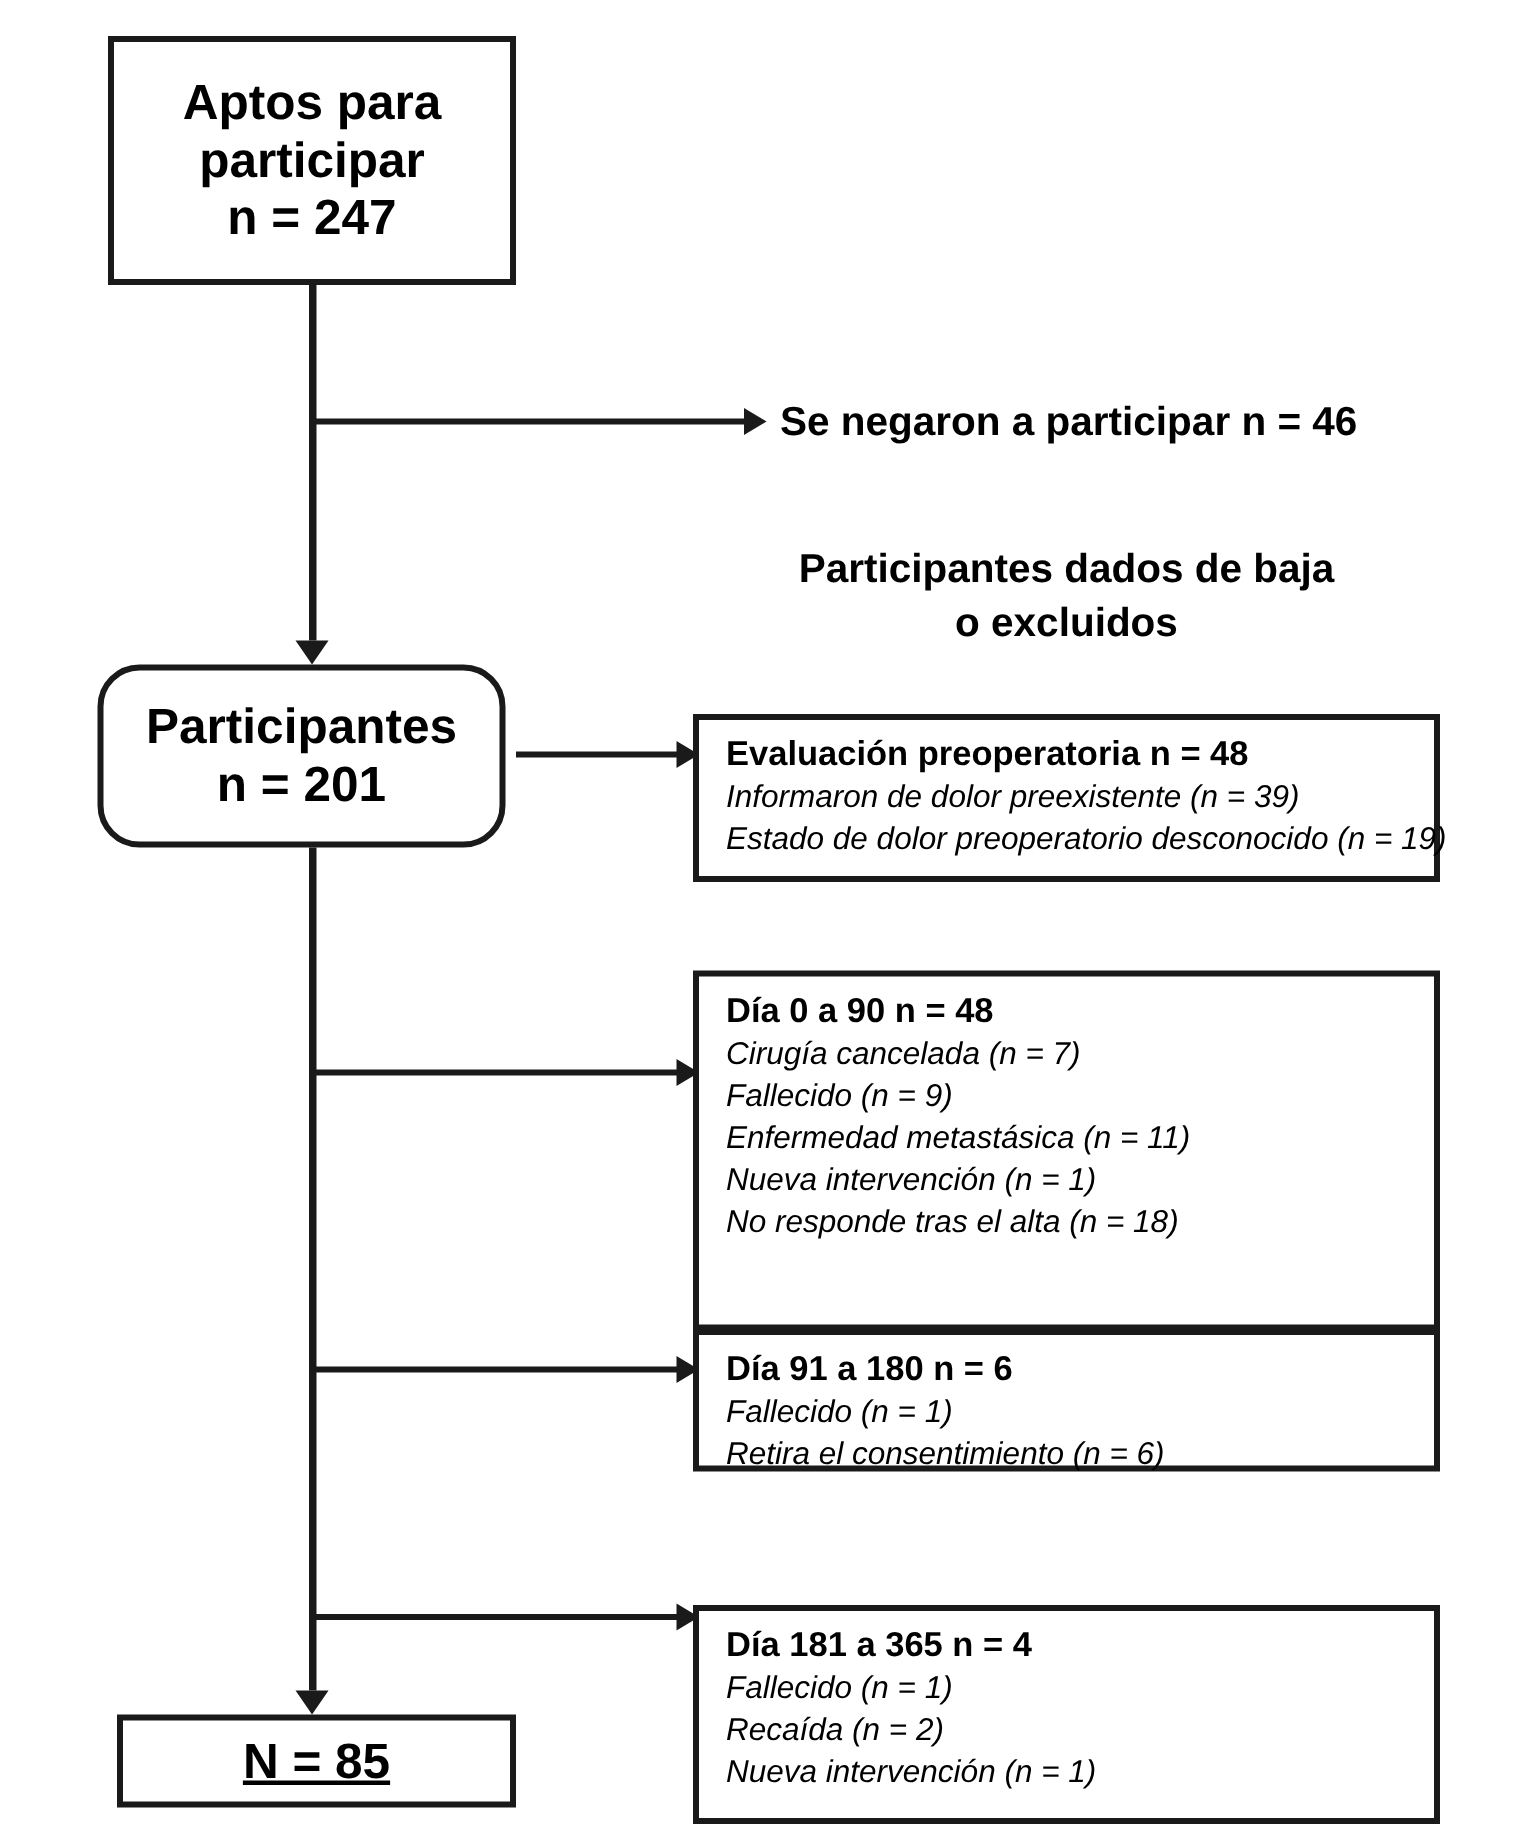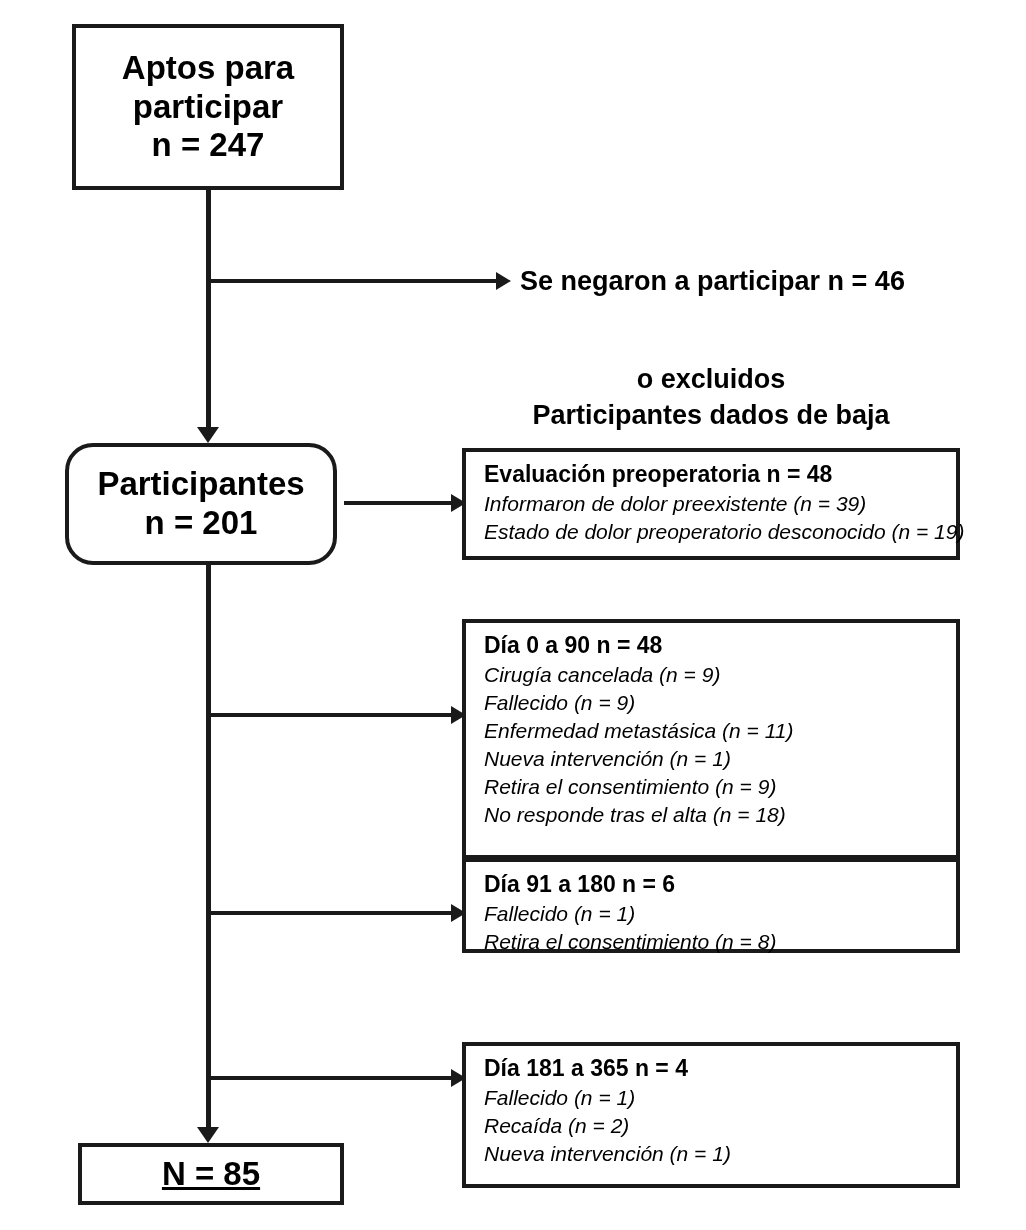"o excluidos" span.line { order: before "Participantes dados de baja" -> after "Participantes dados de baja" }
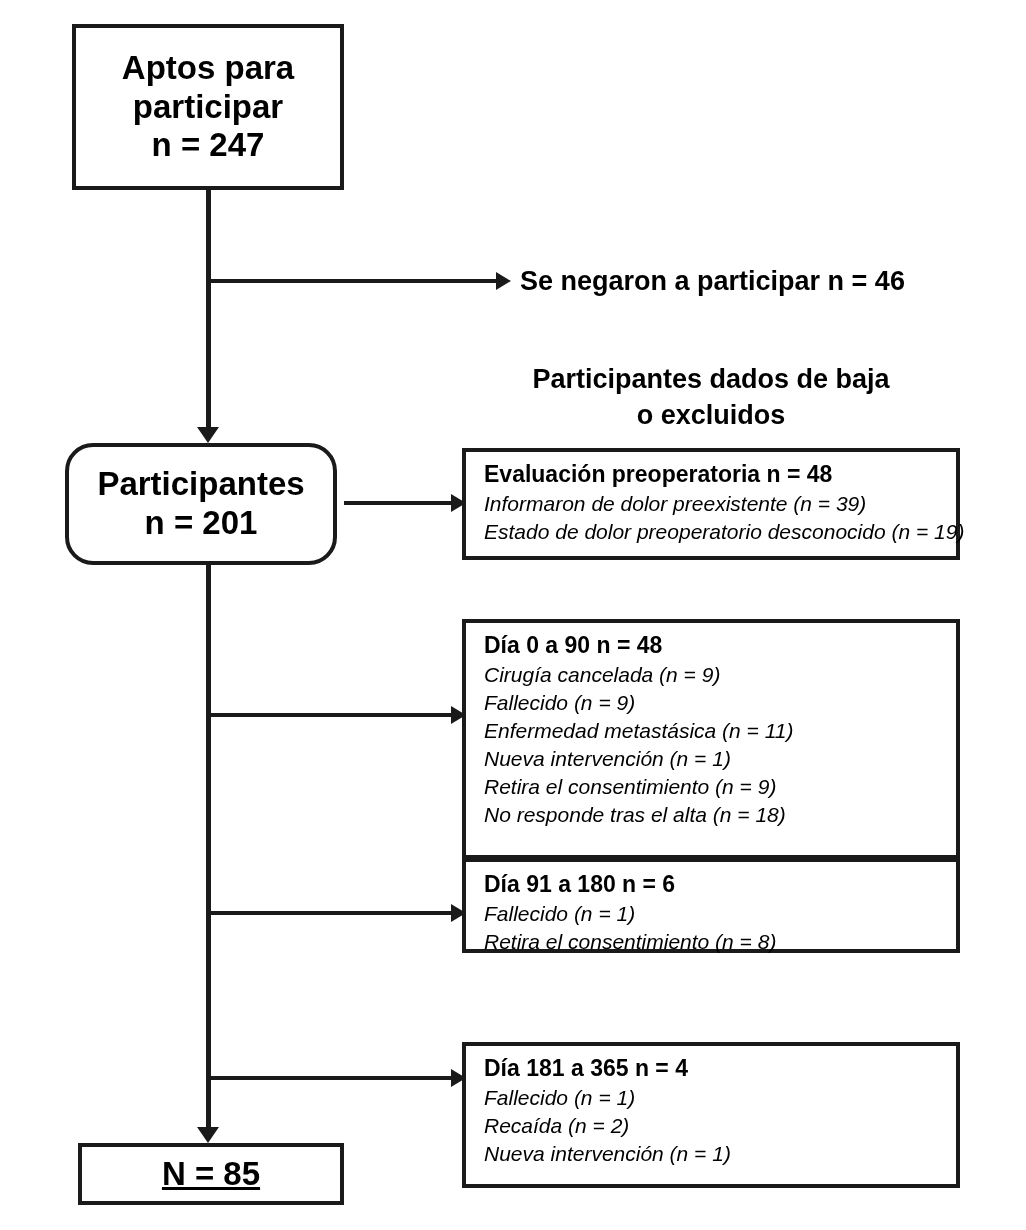"Evaluación preoperatoria n = 48" .box-excl { margin-top: none -> 28px }
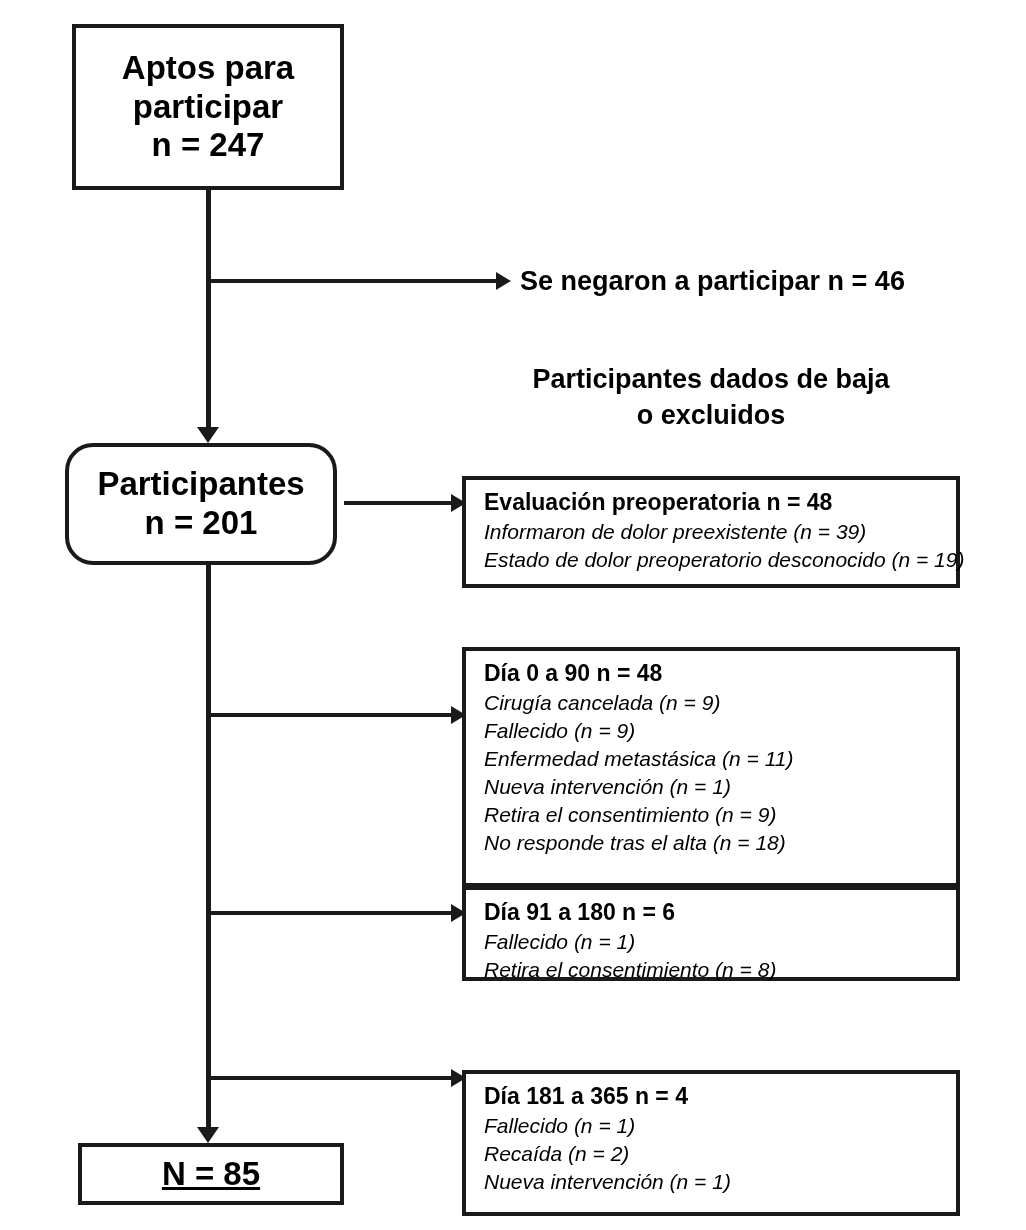"Cirugía cancelada (n = 9)" span.excl-item { text: 9 -> 7 }
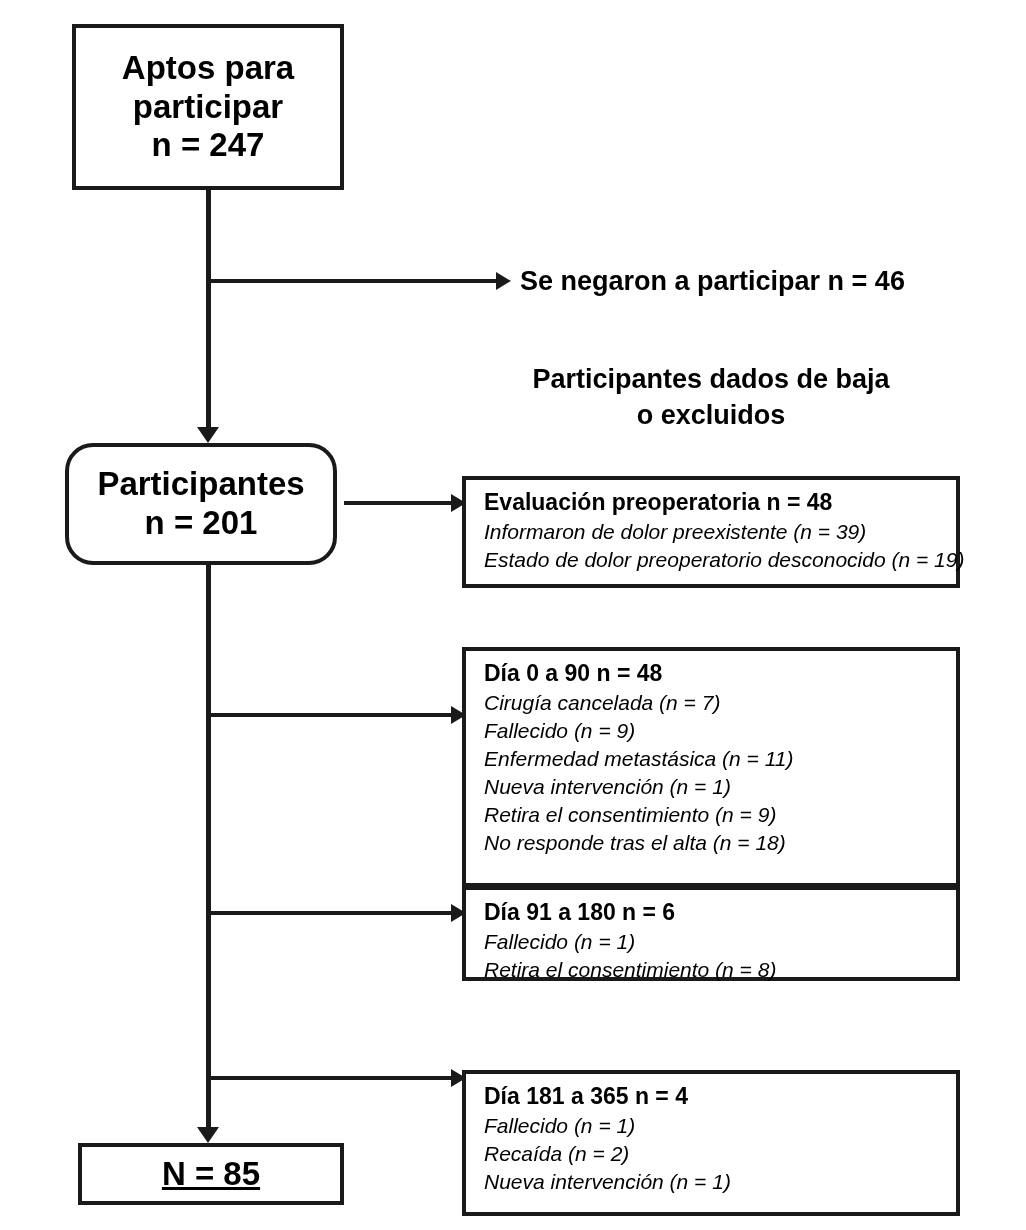"Retira el consentimiento (n = 9)" span.excl-item { html: <span>Retira el consentimiento (n = 9)</span> -> none }
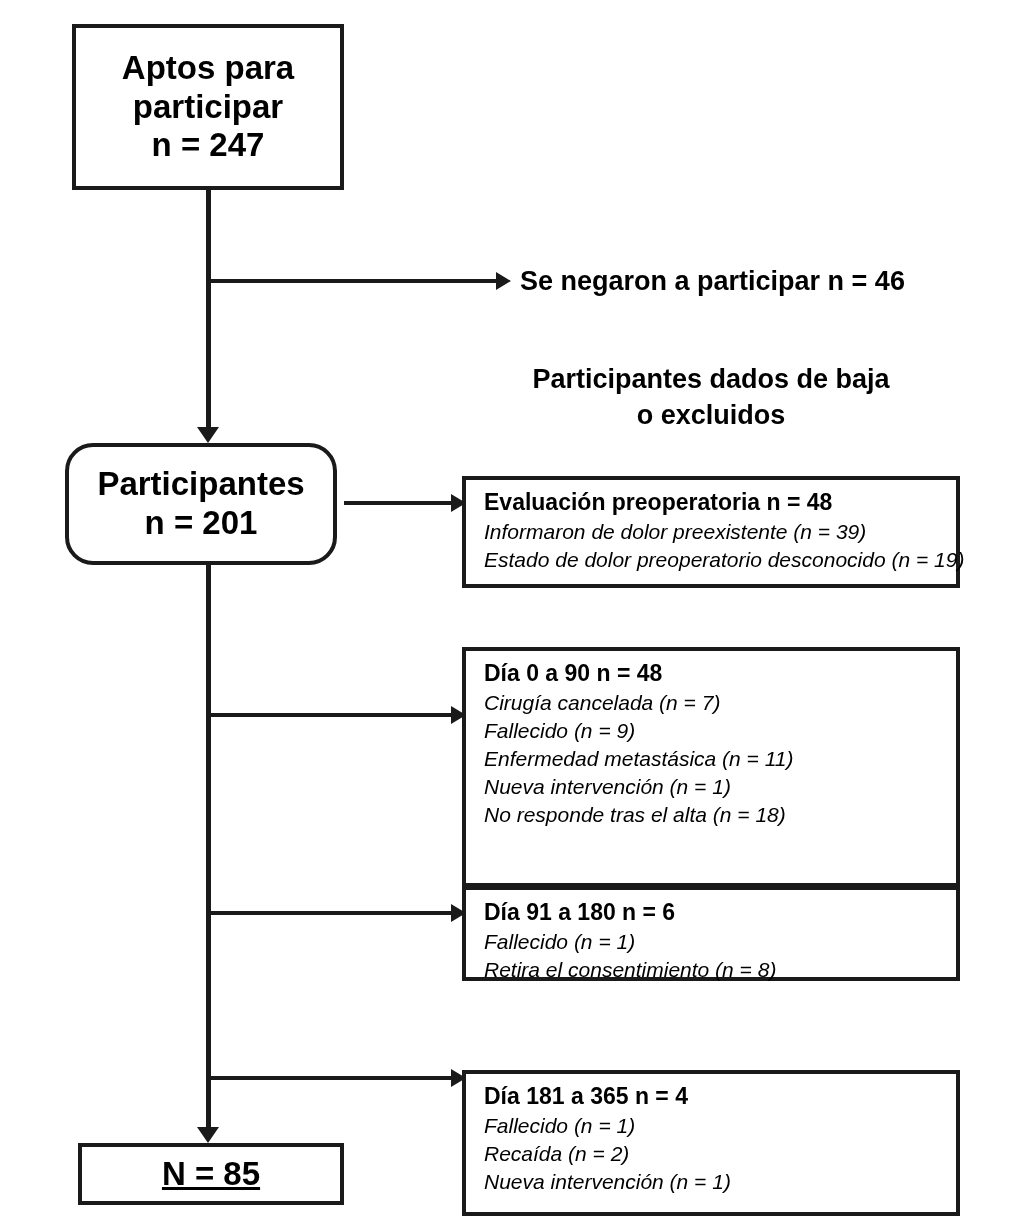"Retira el consentimiento (n =" span.excl-item { text: 8 -> 6 }
